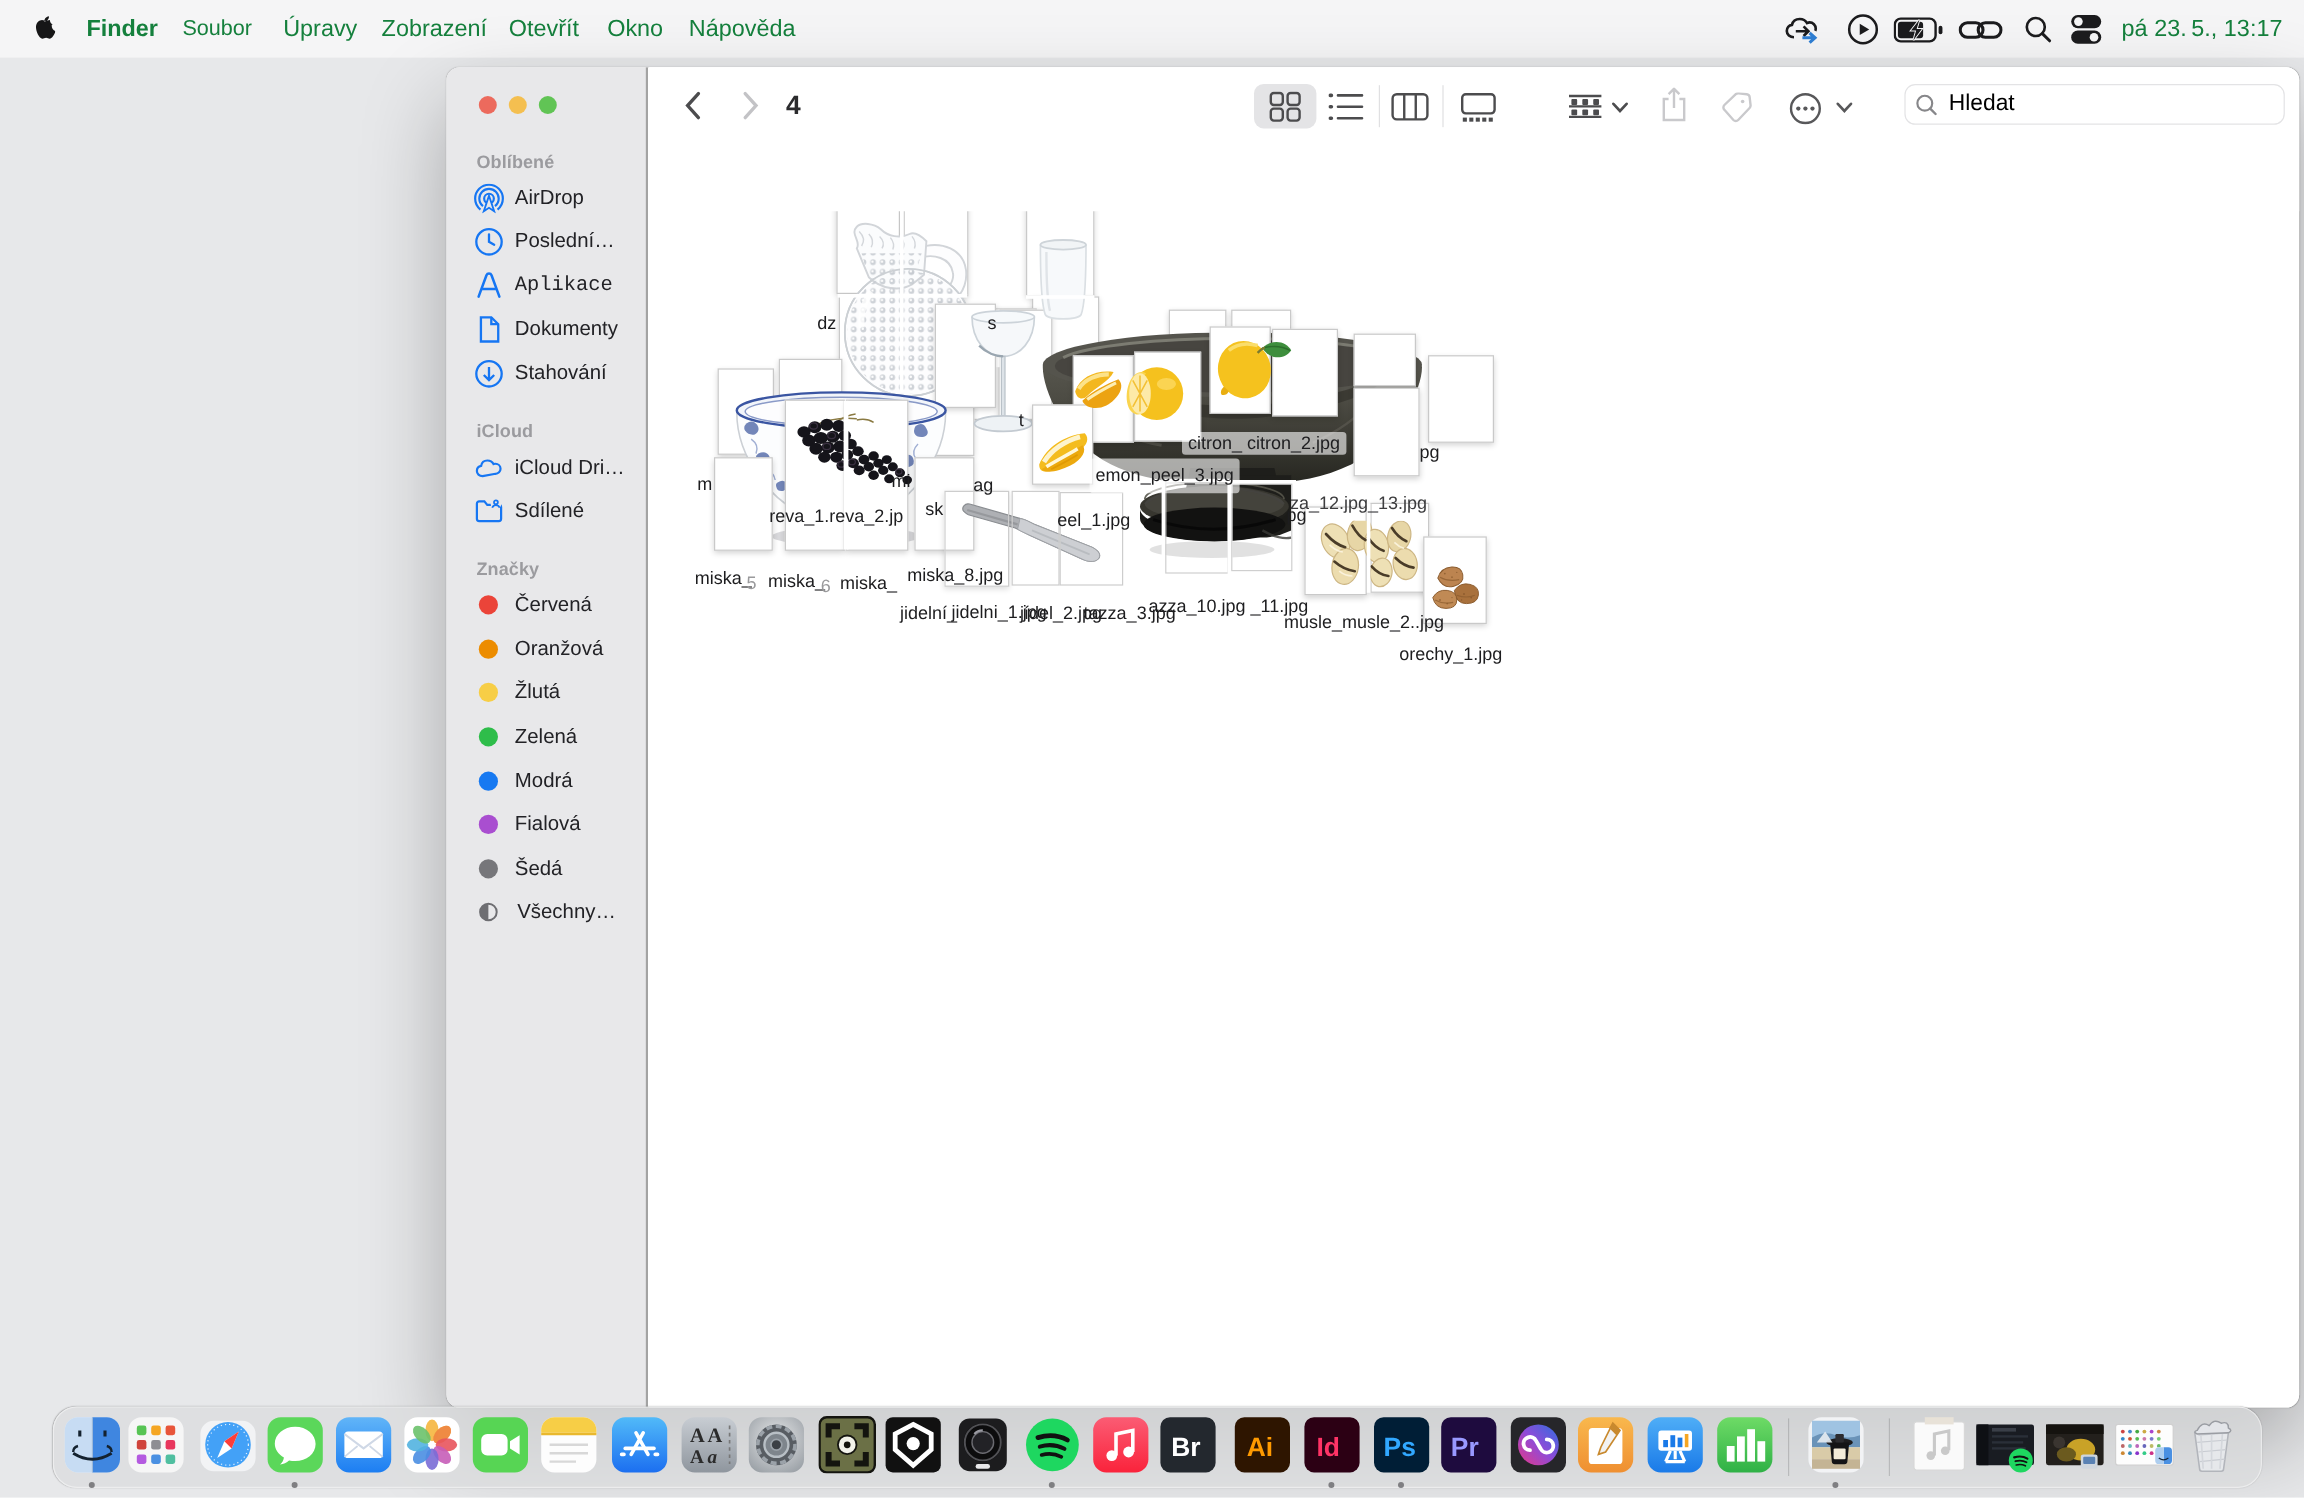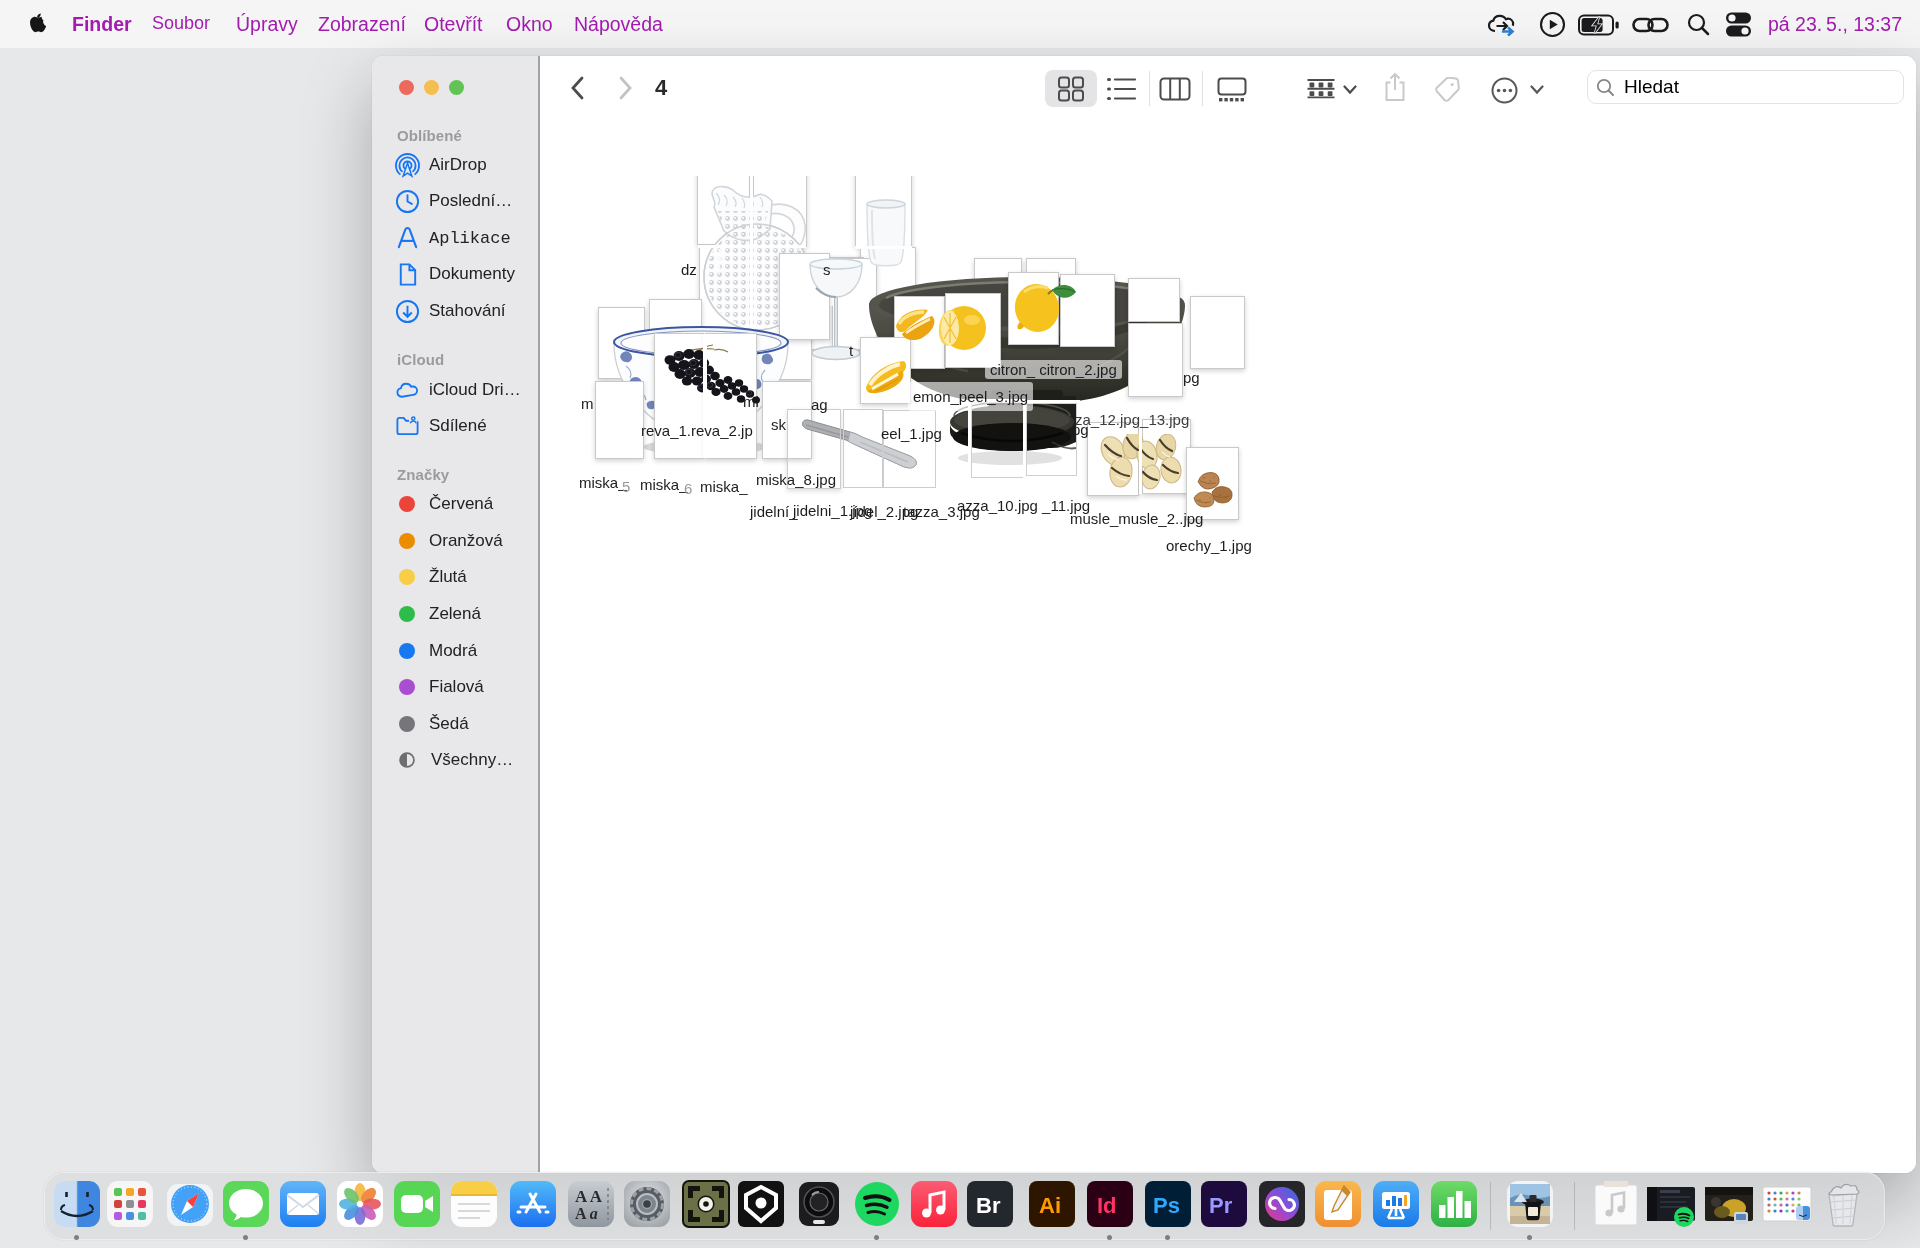"Finder" #menubar { color: #a21caf -> #15803d }
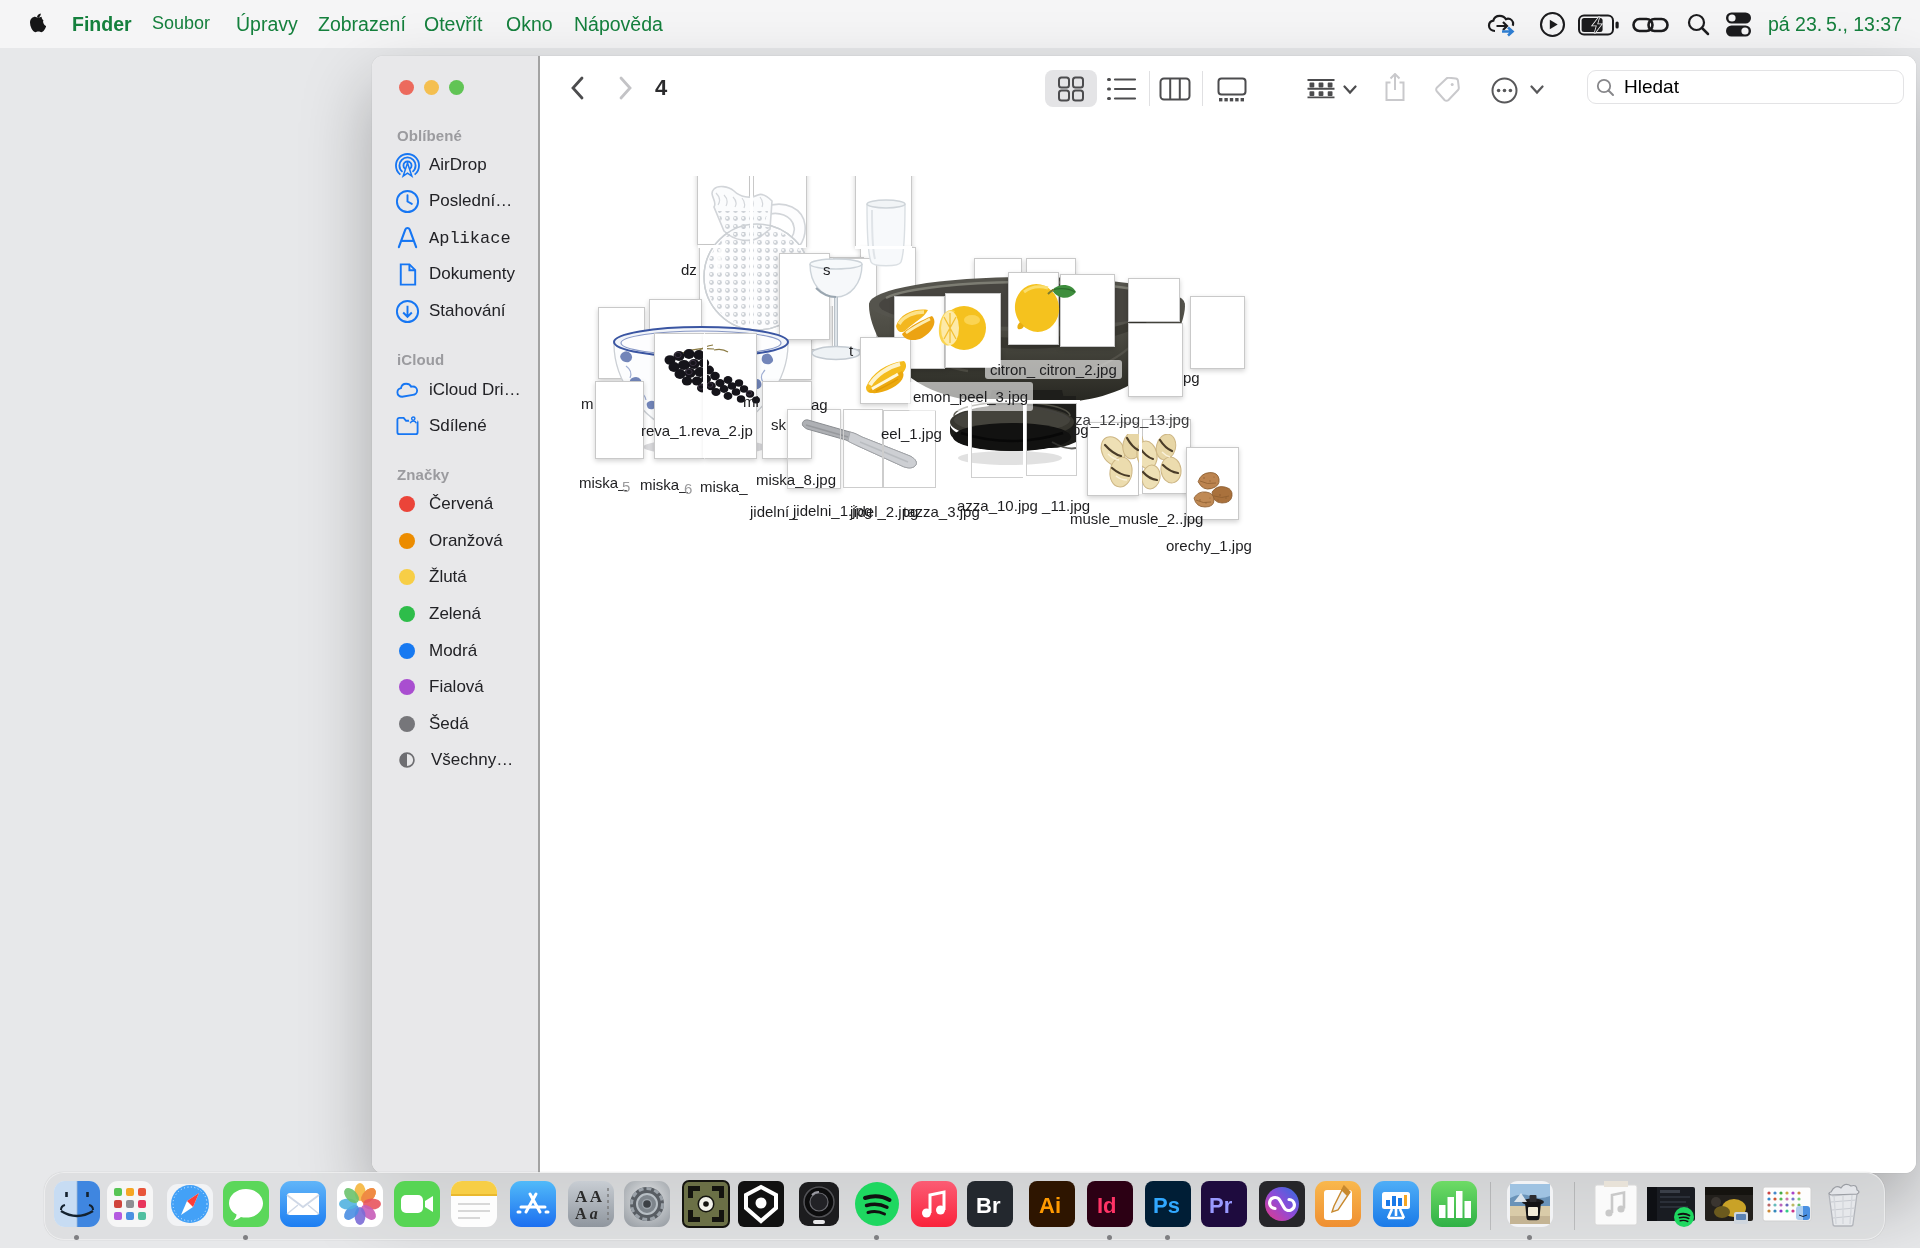"pá 23. 5., 13:37" span { text: 13:37 -> 13:17 }
